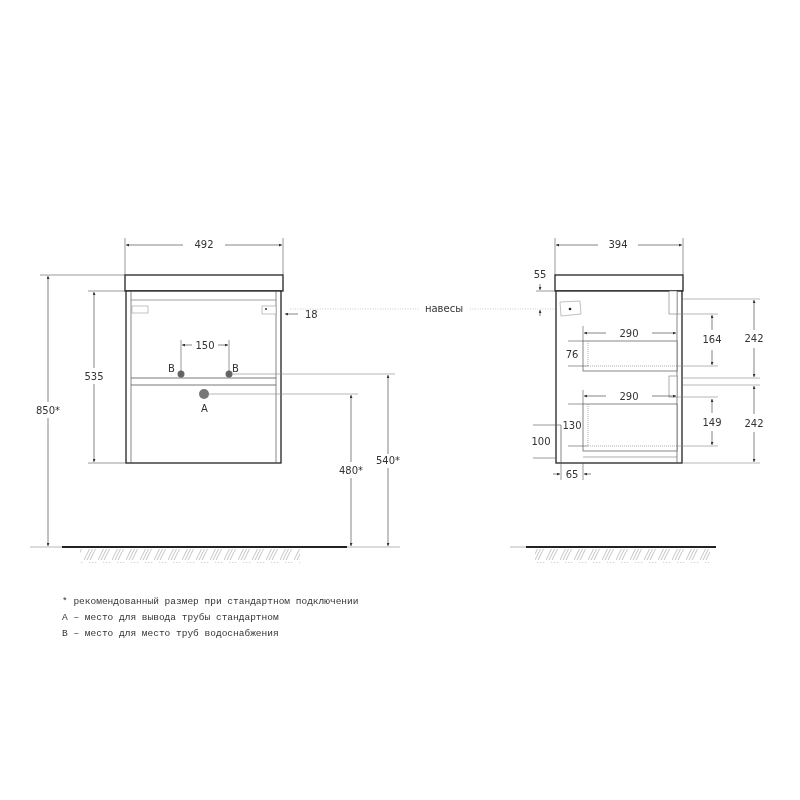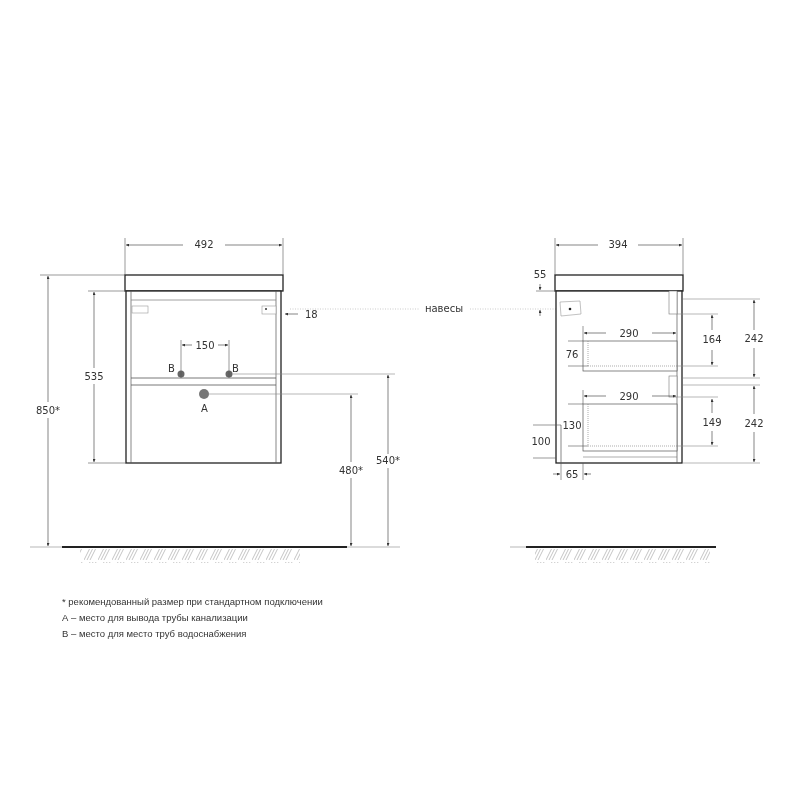"* рекомендованный размер при стандартном" .note { font-family: Liberation Sans, sans-serif -> Liberation Mono, monospace }
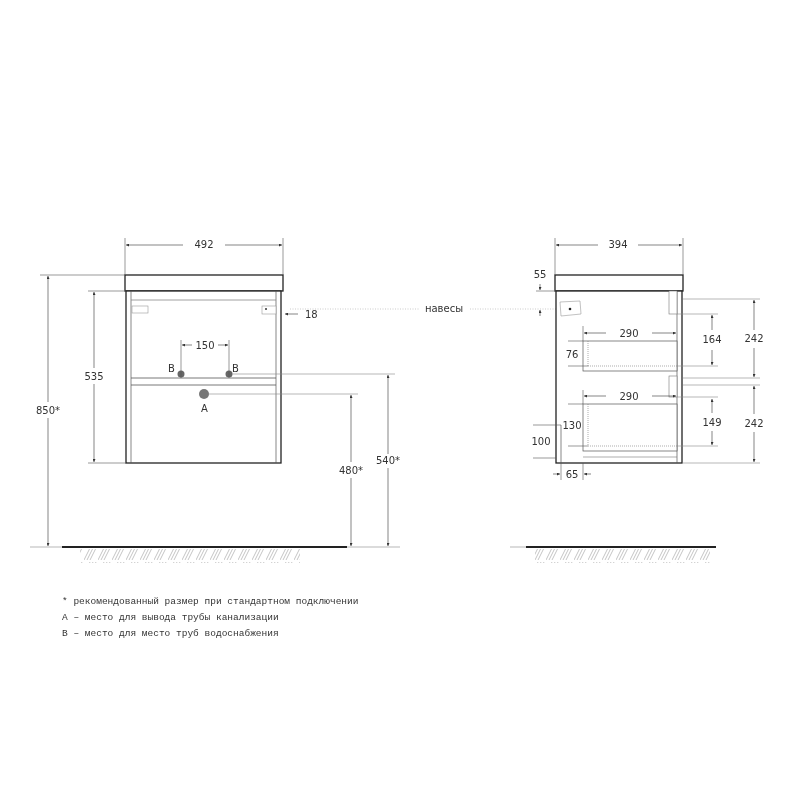"А – место для вывода" div.note { text: канализации -> стандартном }
